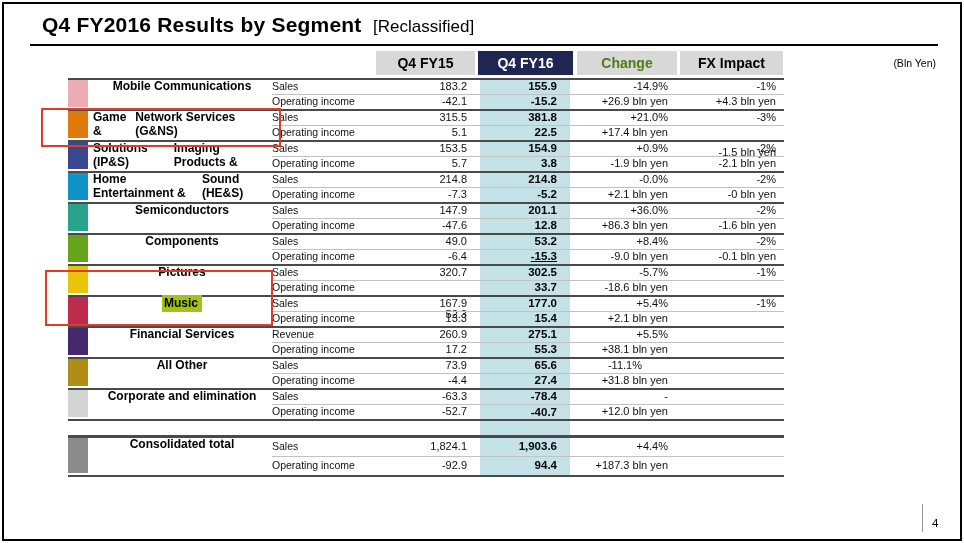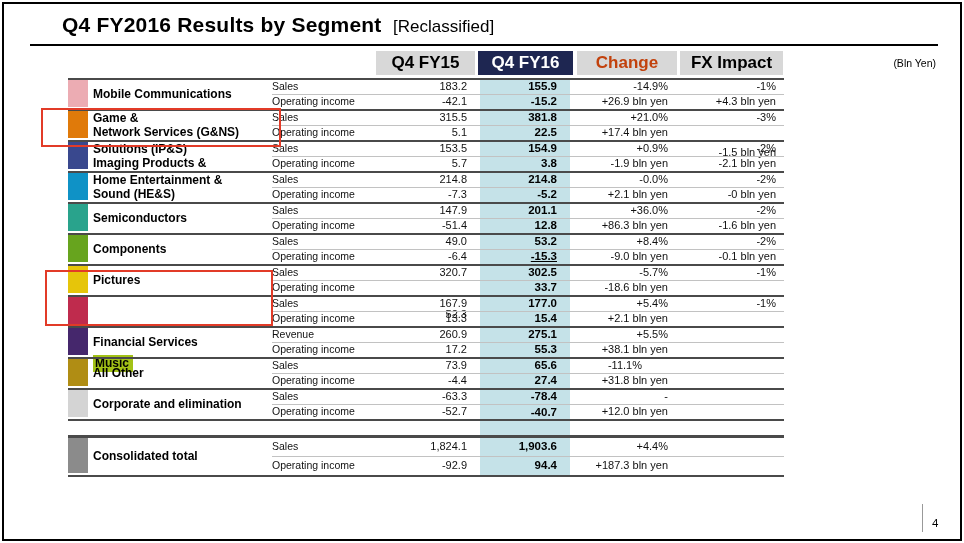"Q4 FY2016 Results by Segment" .title .main { margin-left: 20px -> none }
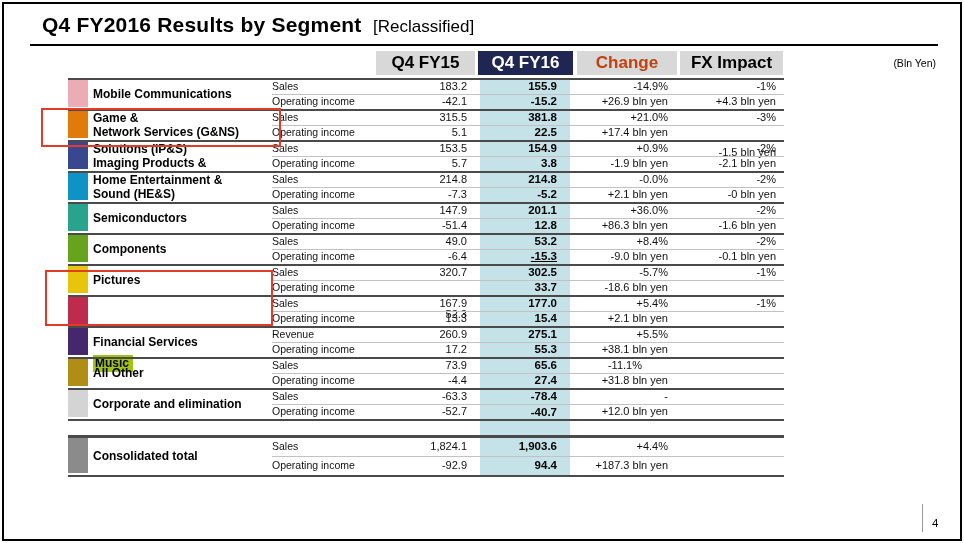"Q4 FY15" .col-h { font-size: 17px -> 14px }
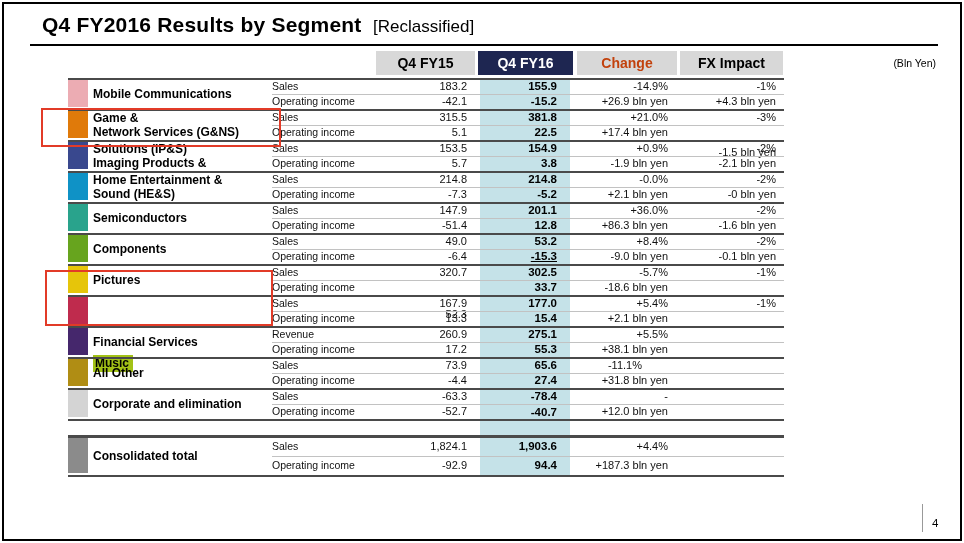"Change" div.col-h { color: #c2410c -> #4d7c0f }
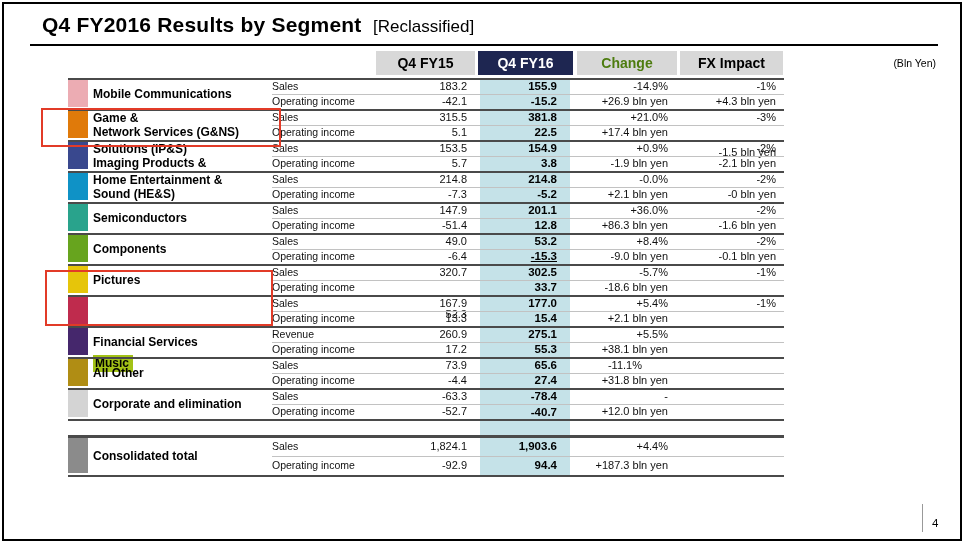"Mobile Communications" .seg-name { flex-direction: column -> row }
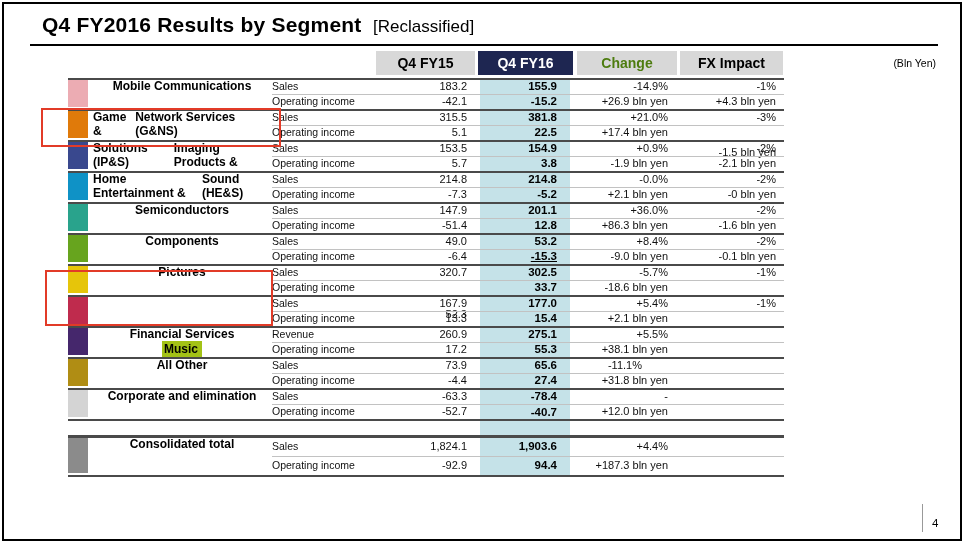"-51.4" div.abs { text: -51.4 -> -47.6 }
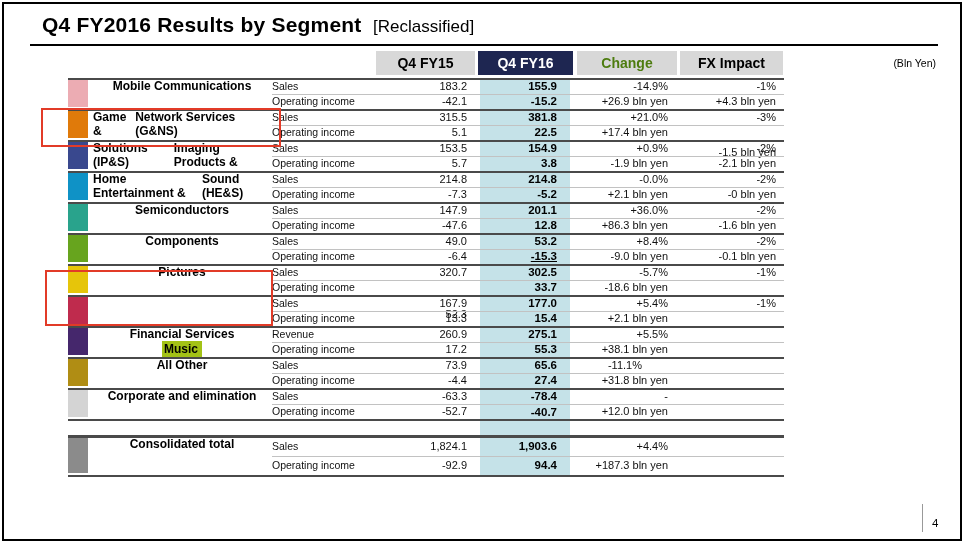"Music" div.abs { margin-top: 46px -> none }
